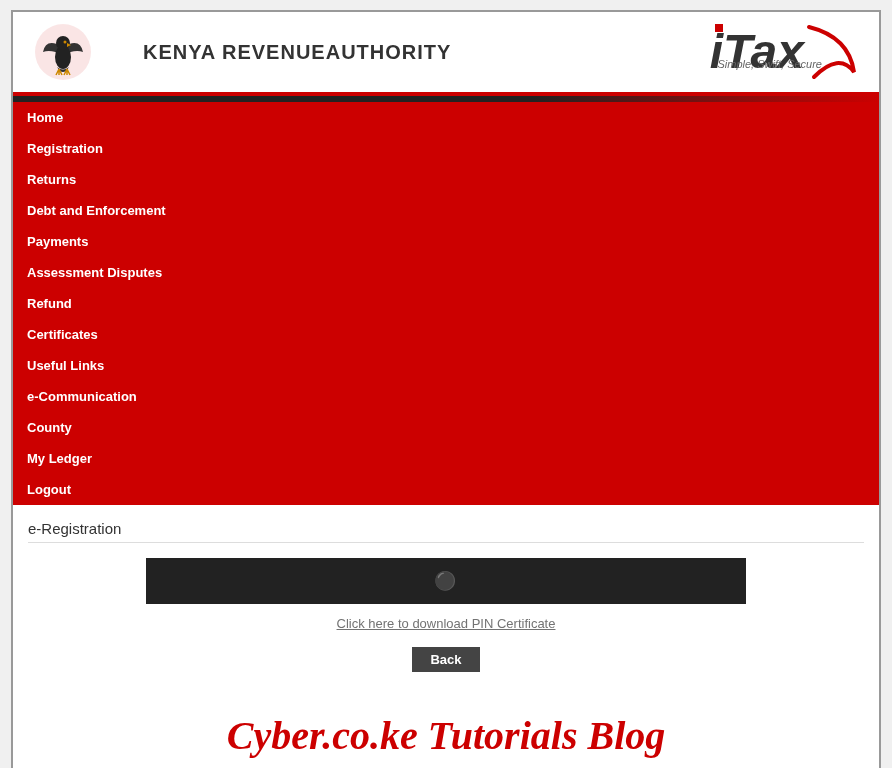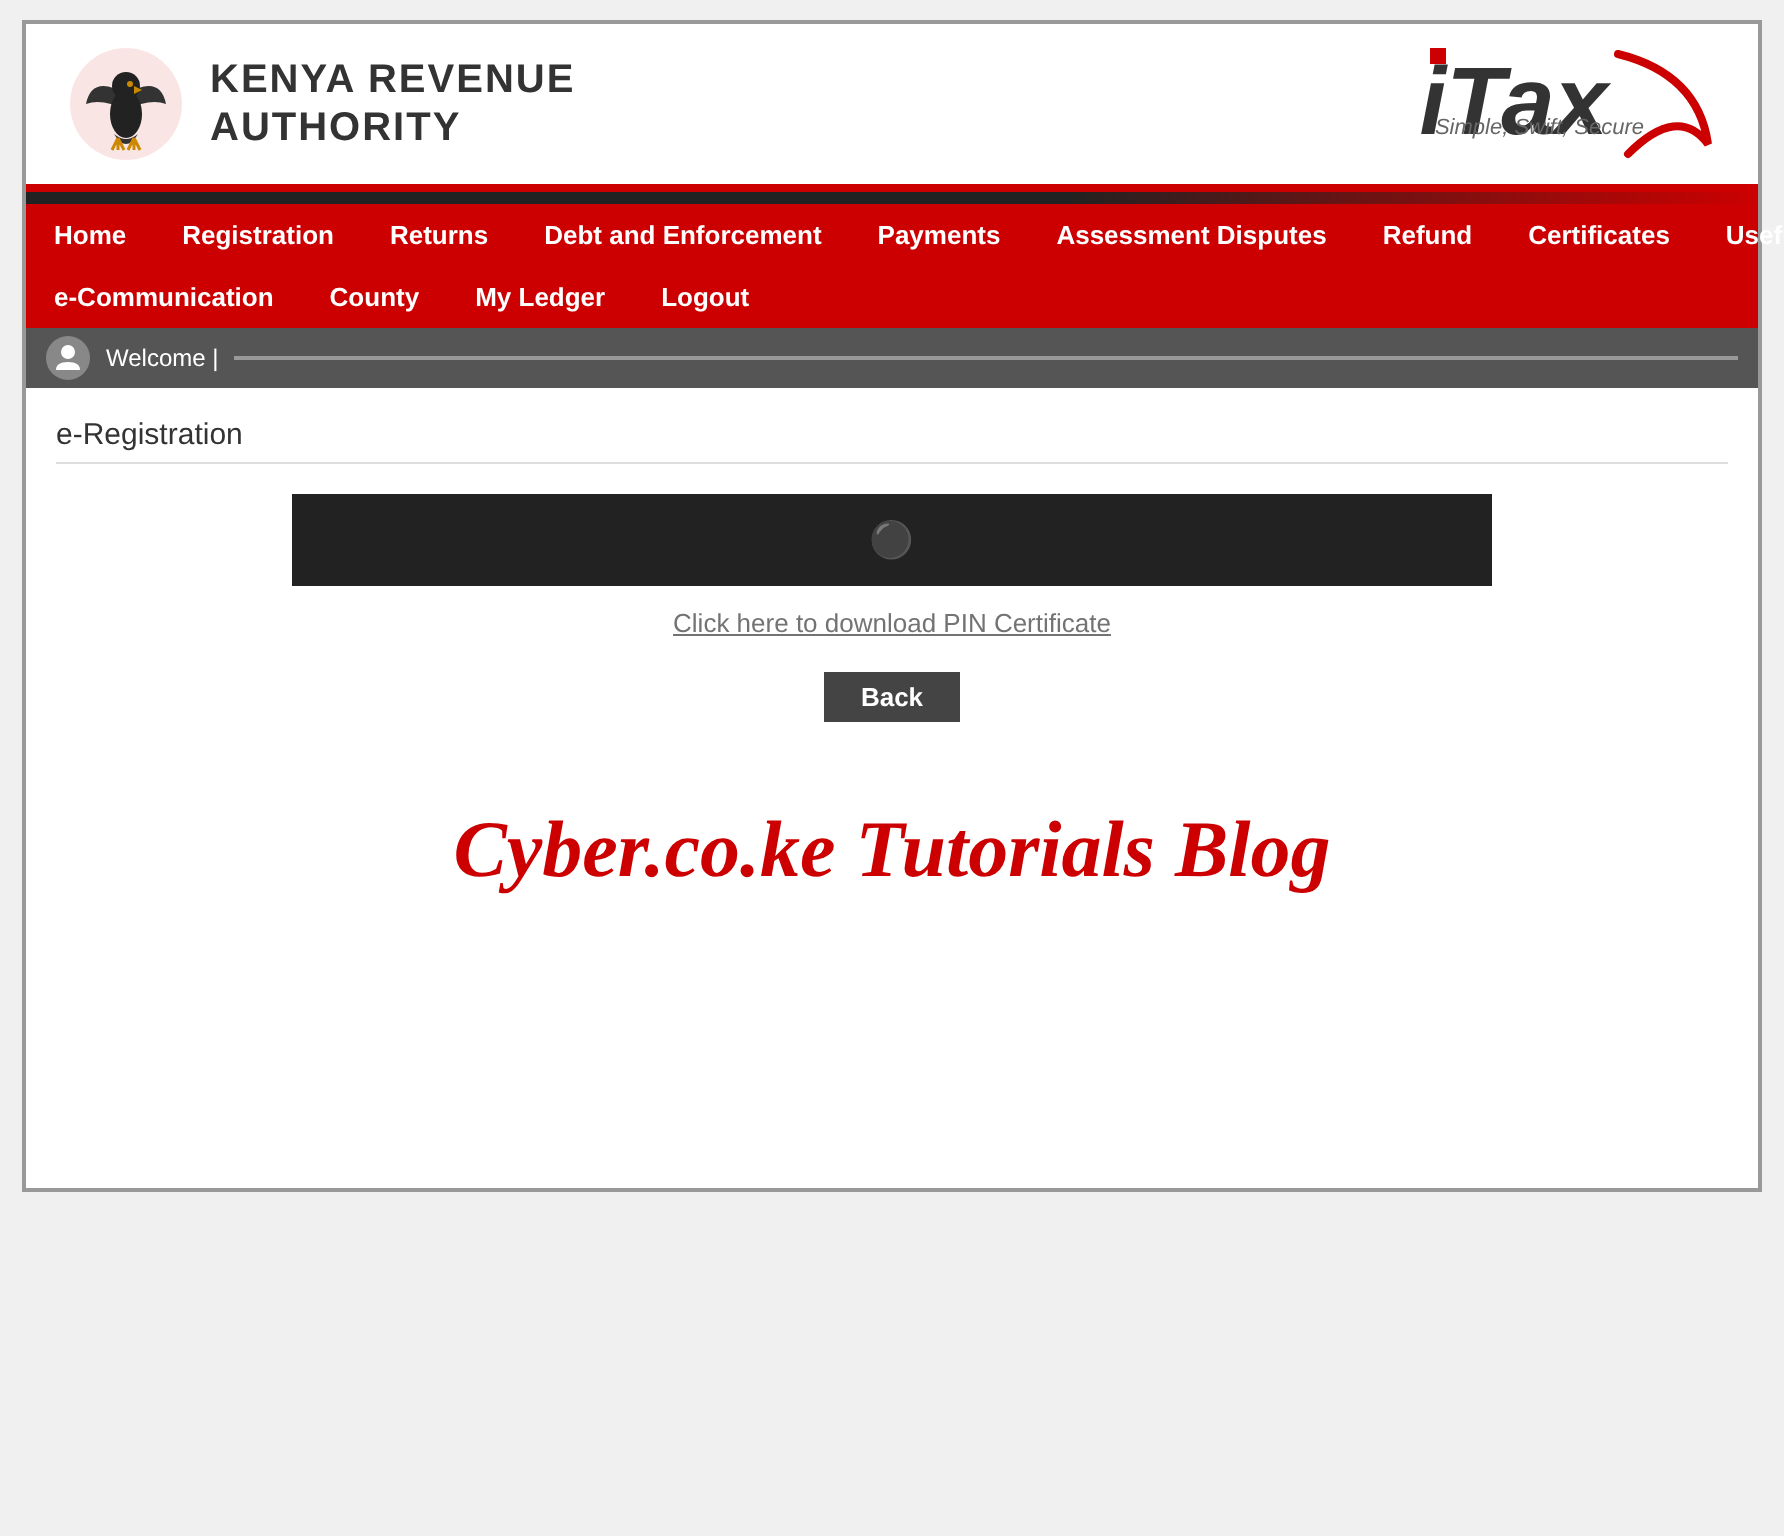"KENYA REVENUE" .kra-text { flex-direction: column -> row; margin-left: none -> 38px }
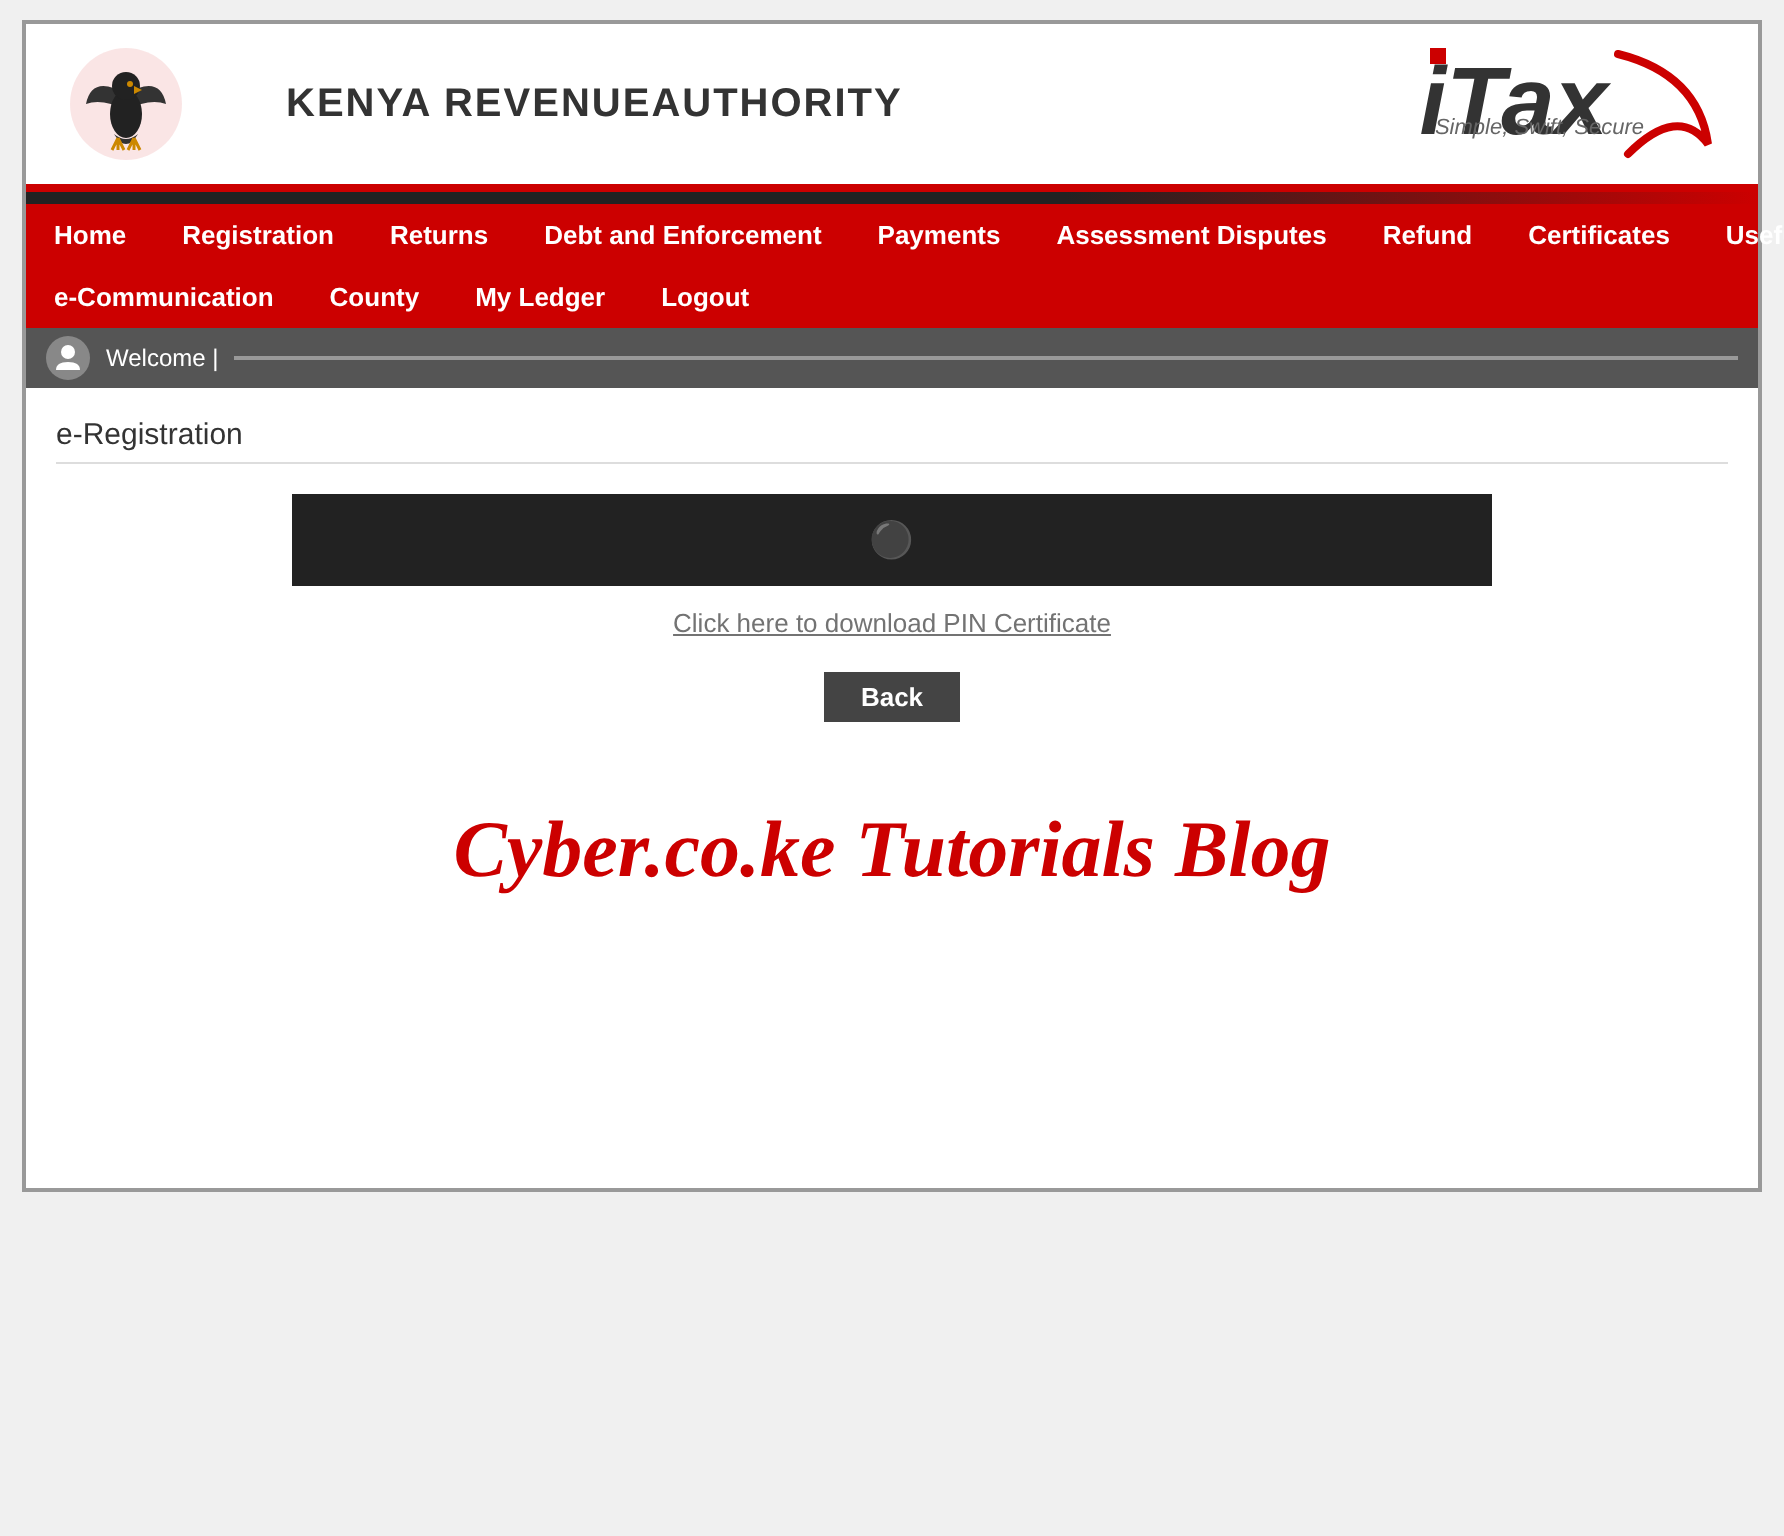"Home" .nav-row { flex-direction: none -> column }
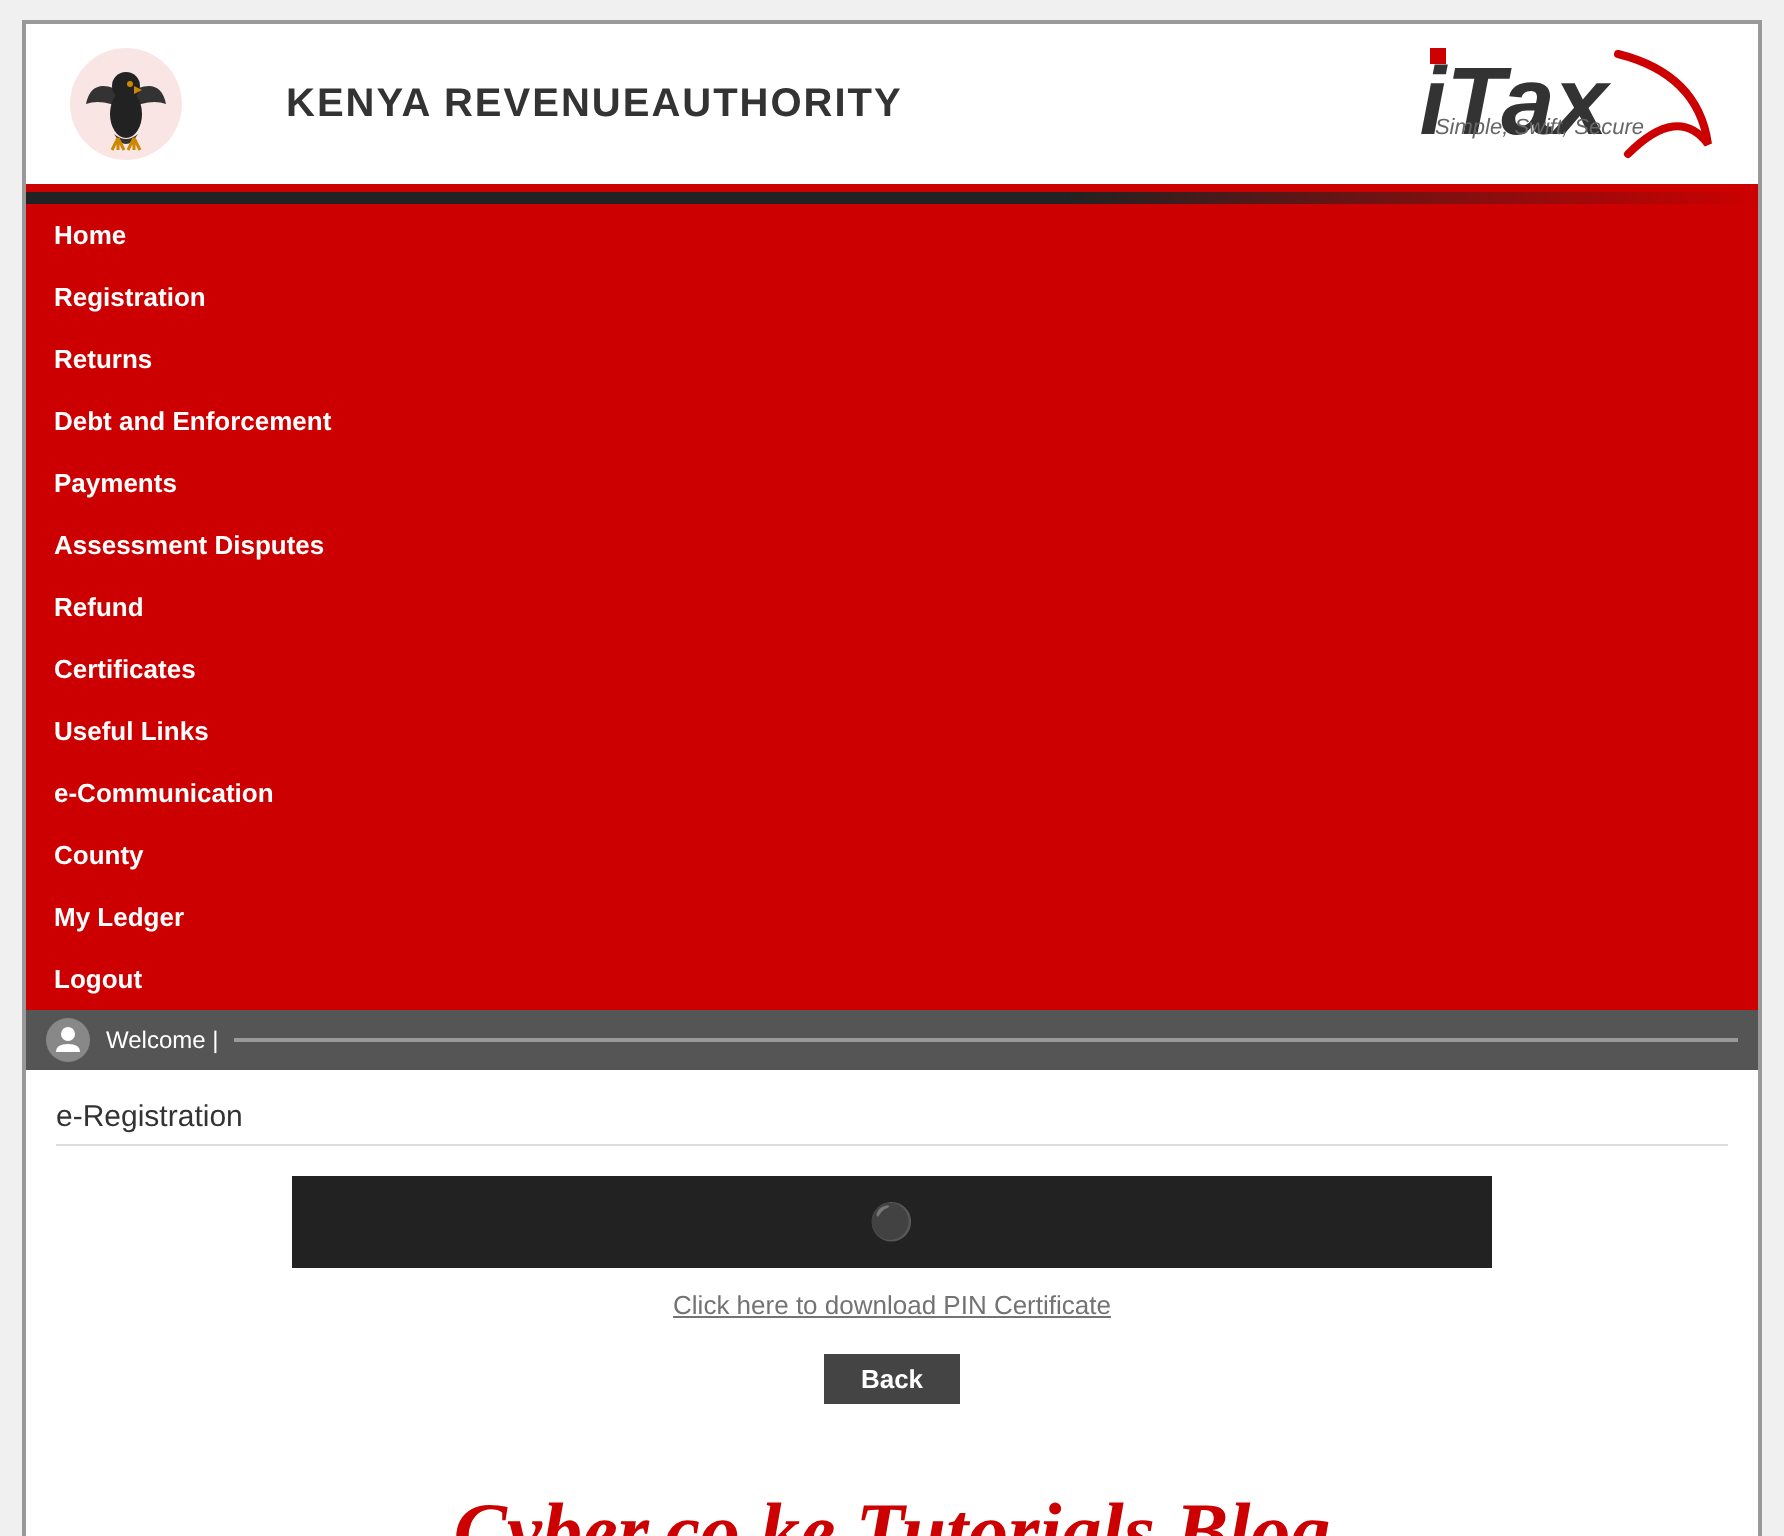"Welcome |" div.user-bar { html: <div> <div> <svg> <circle></circle> <path></path> </svg> </div> <span>Welcome |</span> <div></div> </div> -> none }
